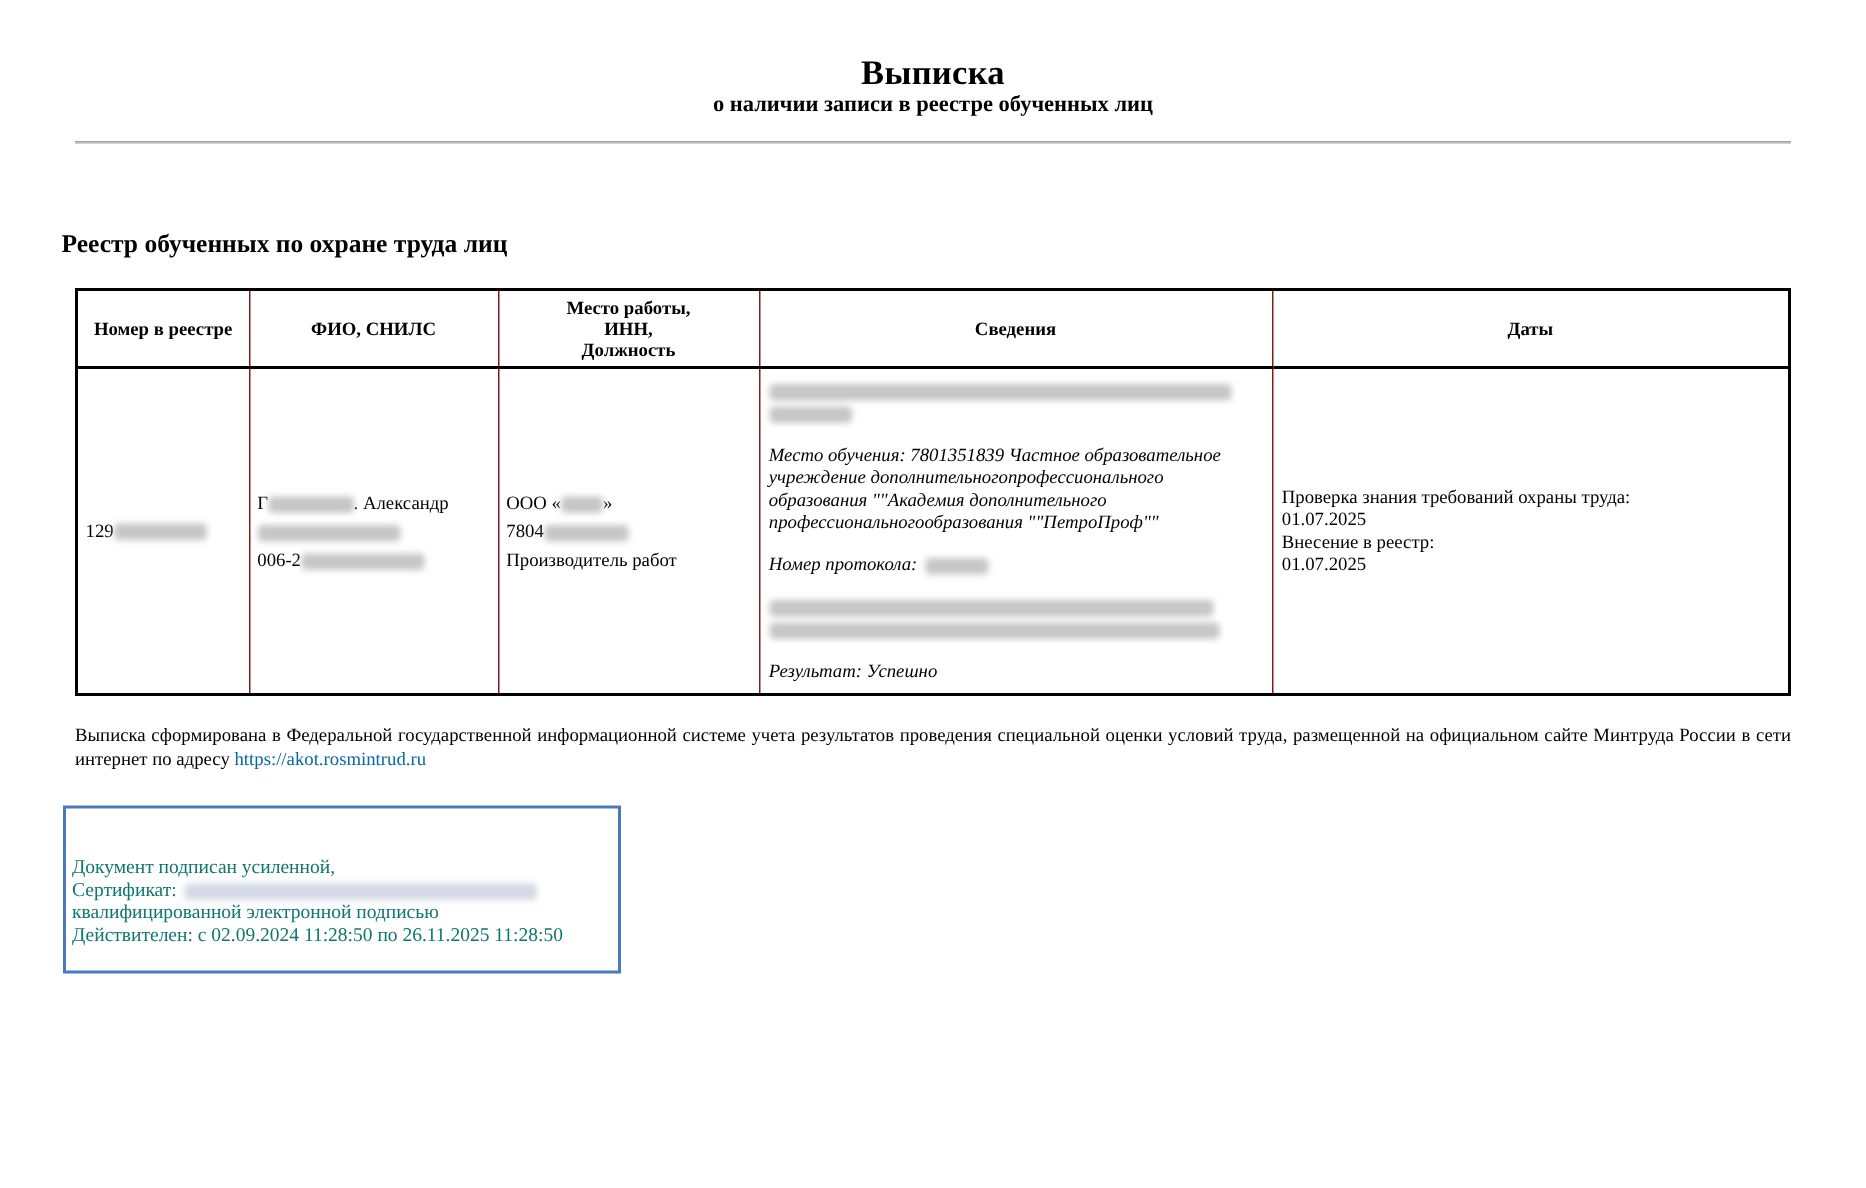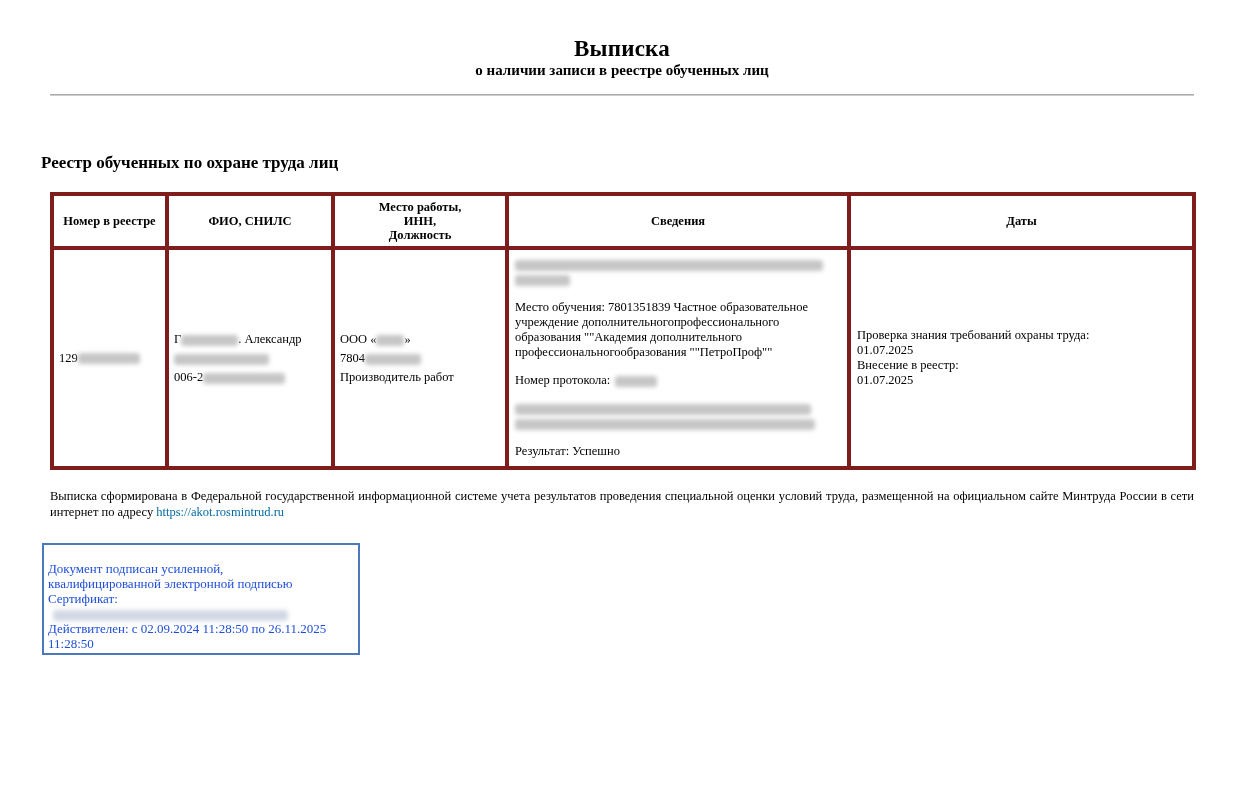"Место работы," th, td { border: 4px solid #7f1d1d -> 1px solid #7f1d1d }
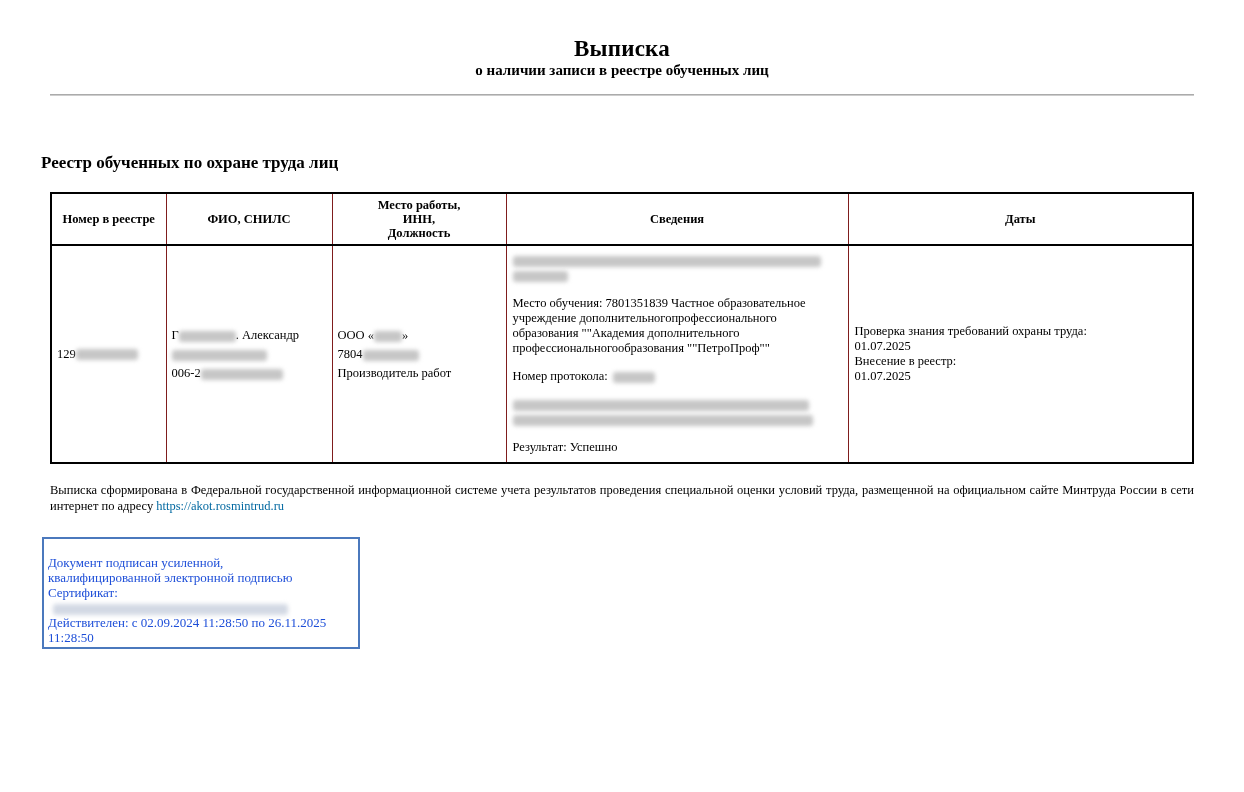"Место обучения: 7801351839 Частное" td.details p { font-style: none -> italic }
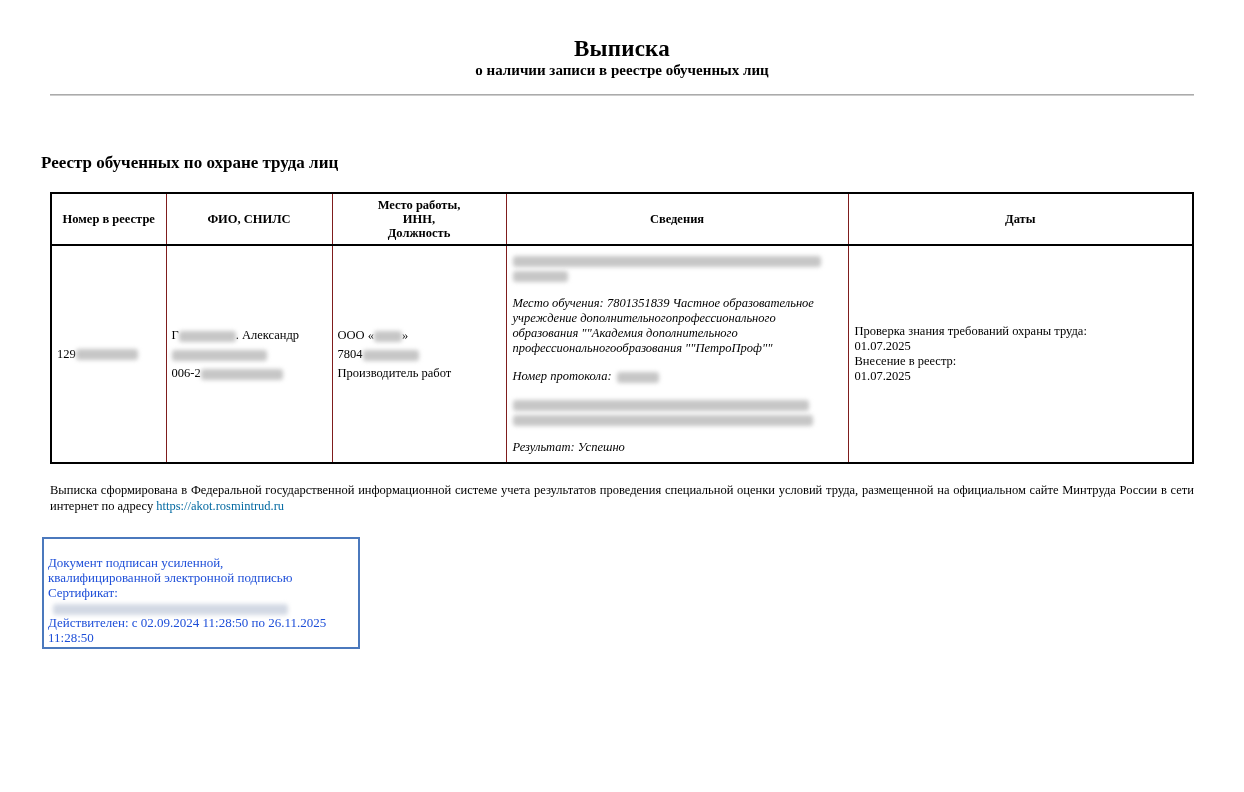"Документ подписан усиленной," .signature-box { color: #1d4ed8 -> #0f766e; padding: 16px 4px 12px 4px -> 31px 4px 12px 4px; width: 318px -> 372px }
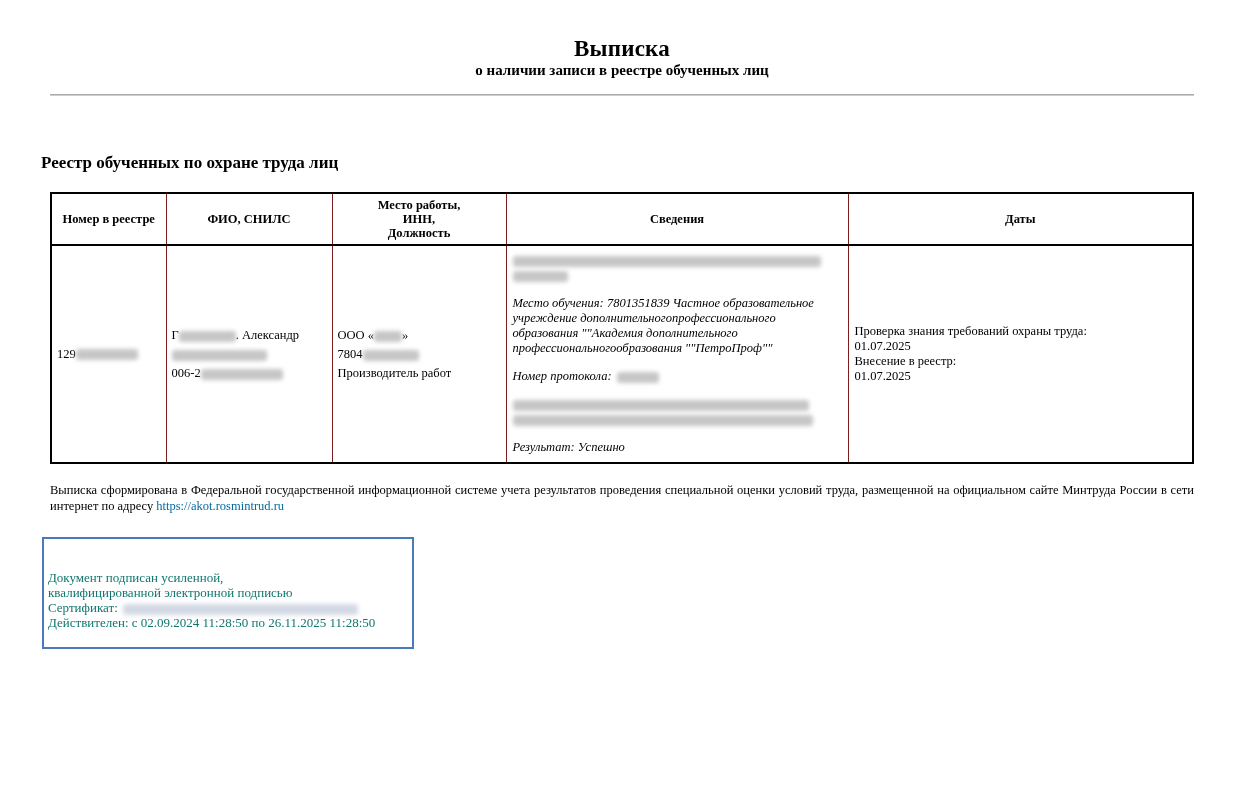"квалифицированной электронной подписью" div { order: before "Сертификат:" -> after "Сертификат:" }
